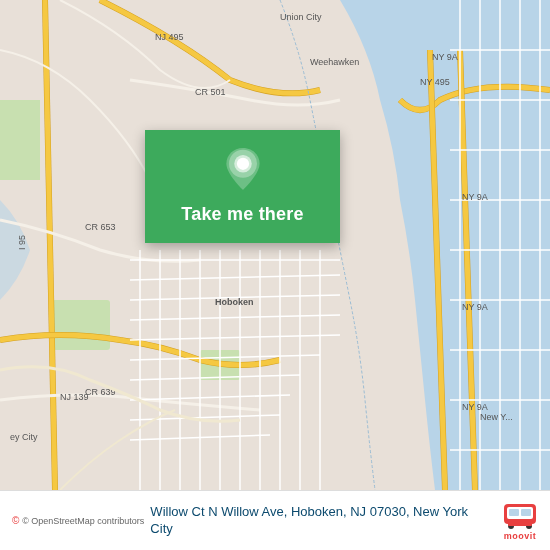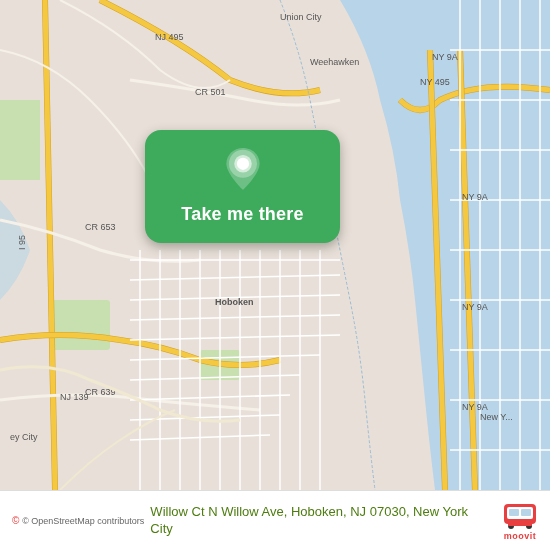"Take me there" .location-card { border-radius: 16px -> 0 }
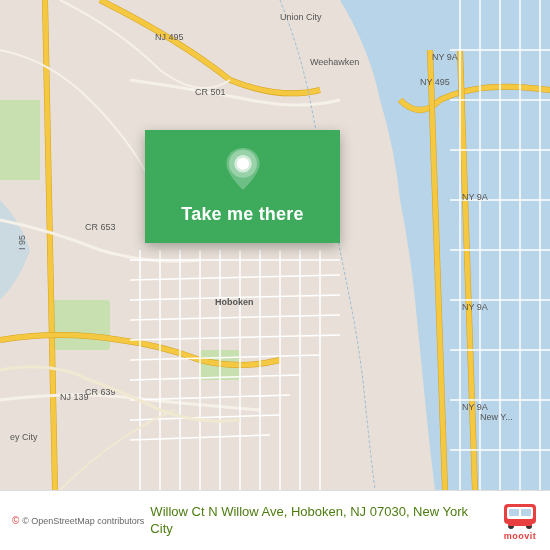"Willow Ct N Willow Ave," .address-text { color: #4d7c0f -> #0c4a6e }
